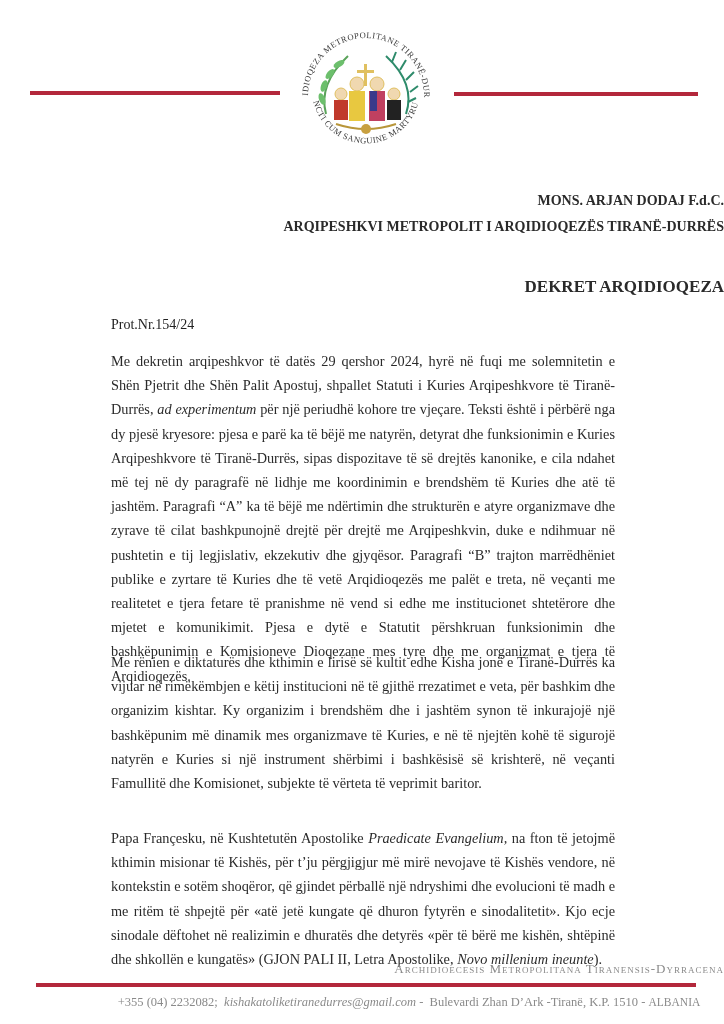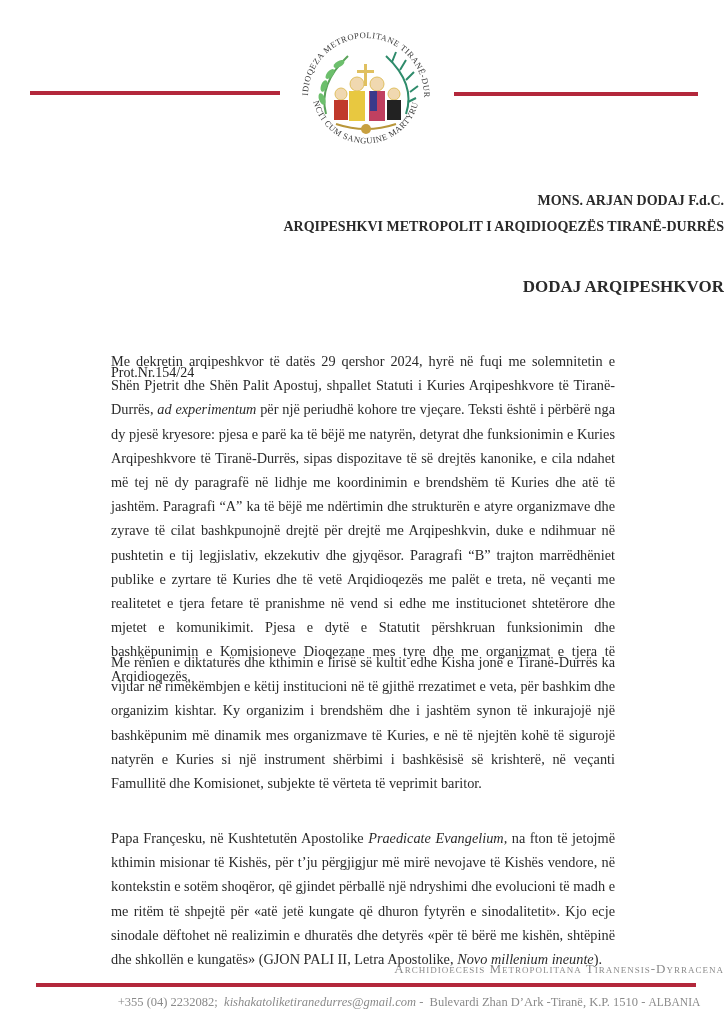"DODAJ ARQIPESHKVOR" div.hdr { text: DODAJ ARQIPESHKVOR -> DEKRET ARQIDIOQEZA }
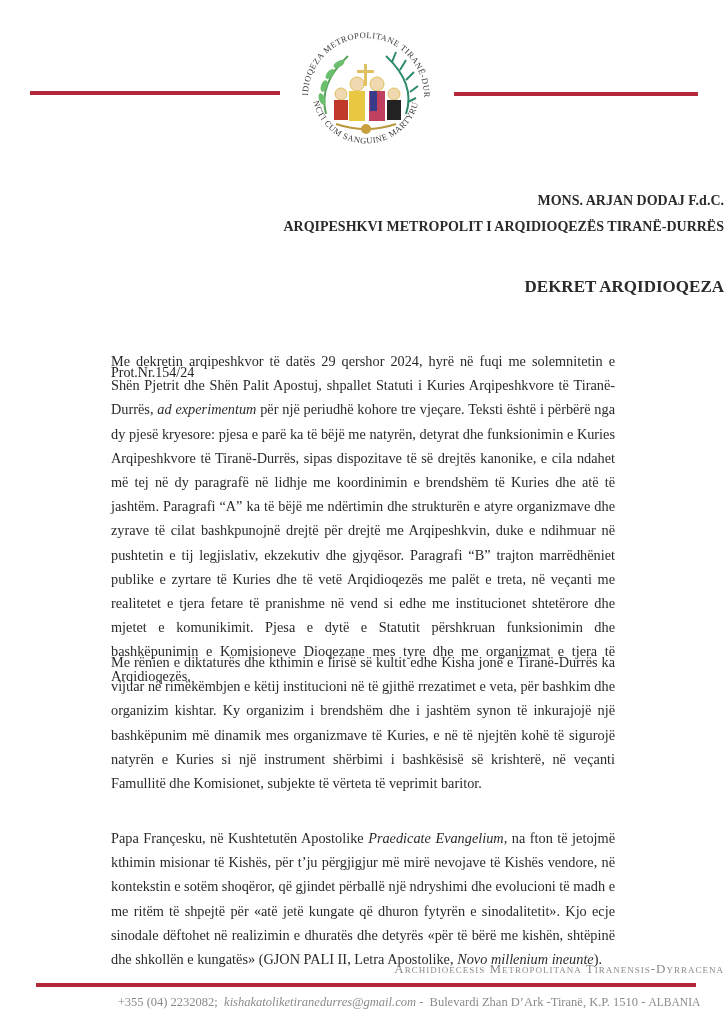"Prot.Nr.154/24" #prot { margin-top: 48px -> none }
